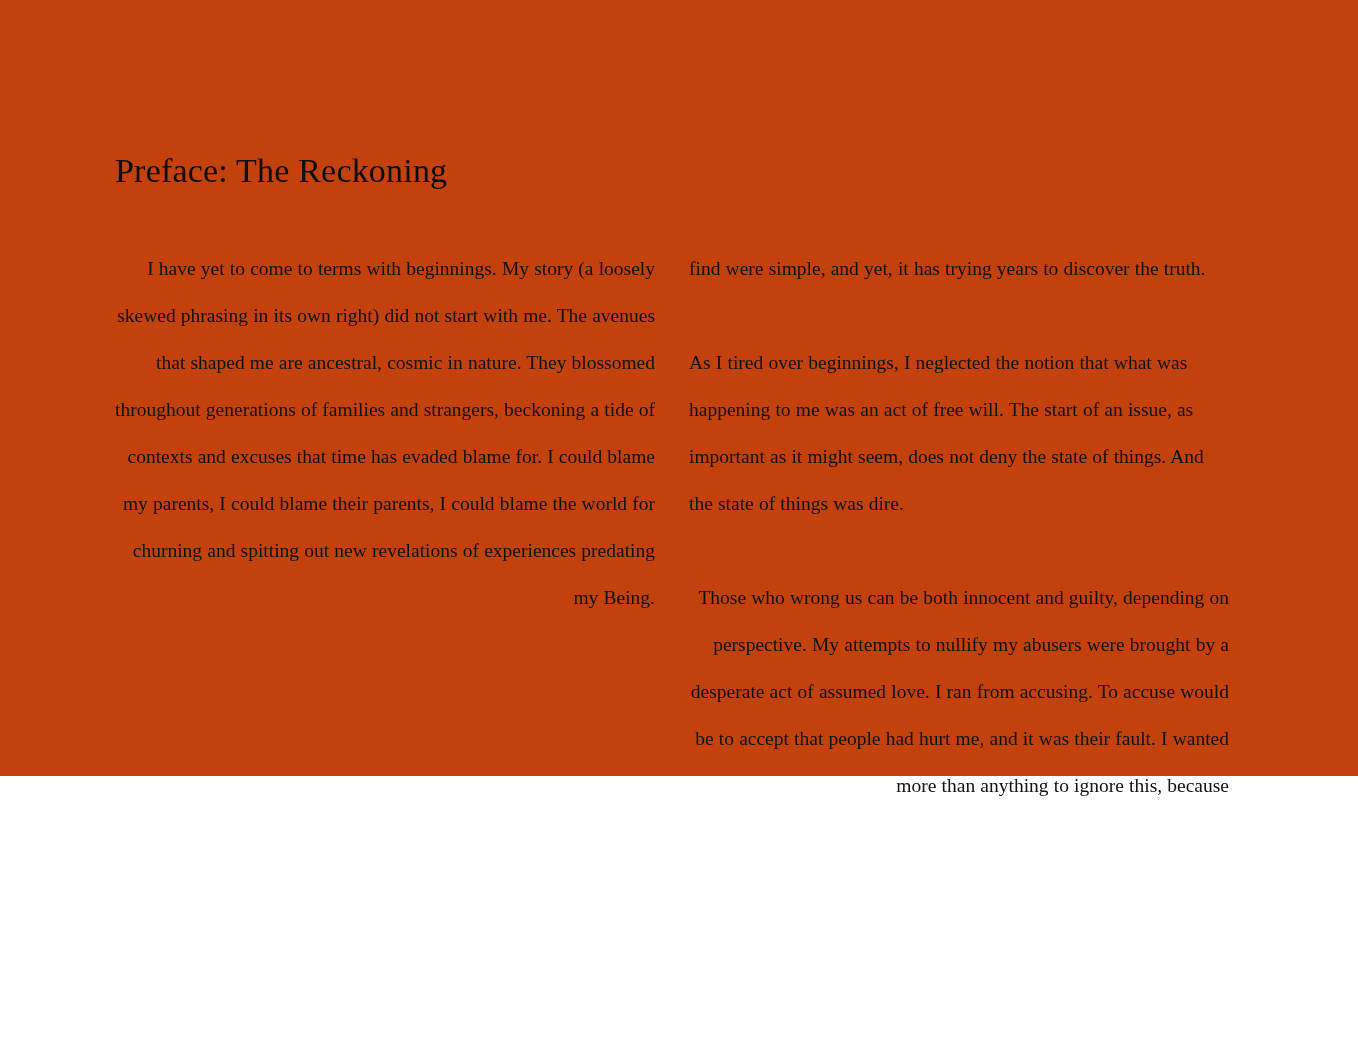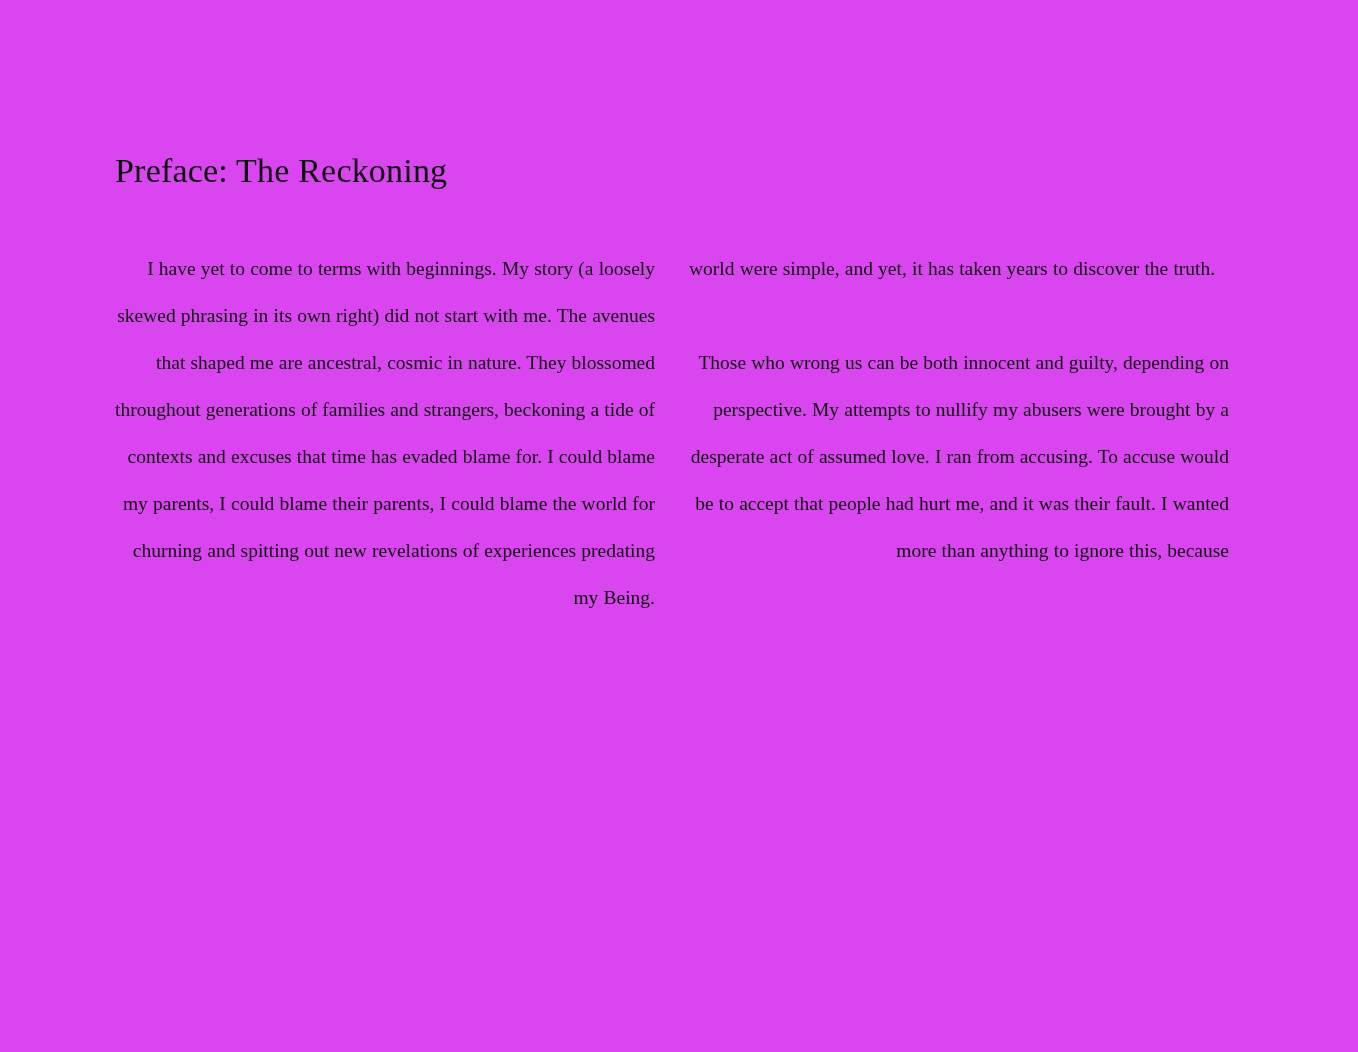"Preface: The Reckoning" .page { background: #d946ef -> #c2410c; height: 1052px -> 776px }
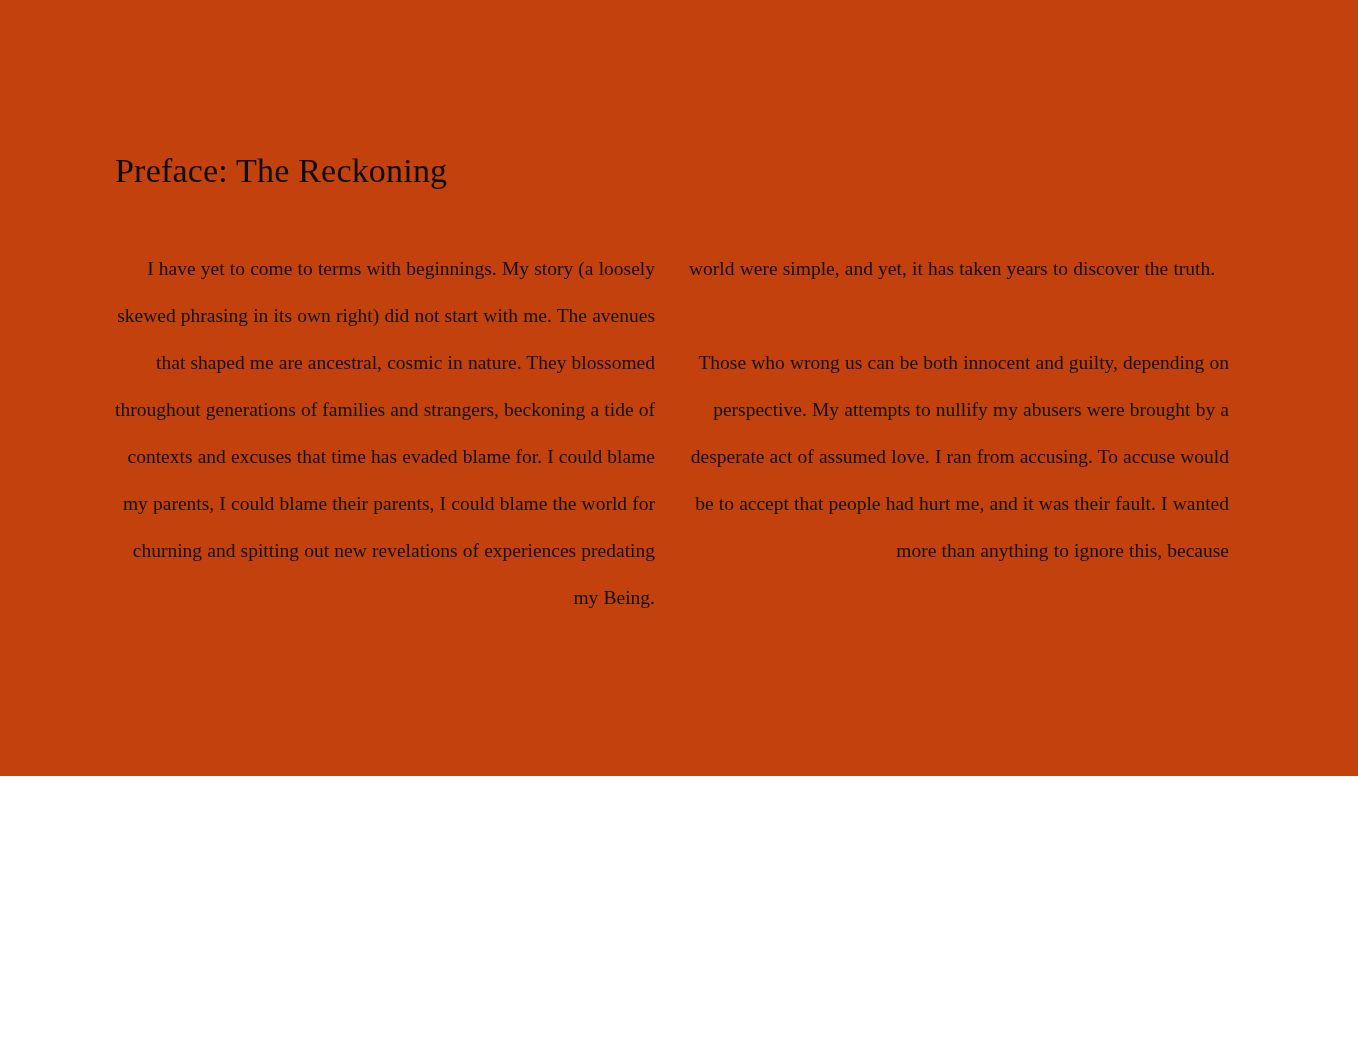"world were simple, and yet," p.para { text: world were simple, and yet, it has taken -> find were simple, and yet, it has trying }
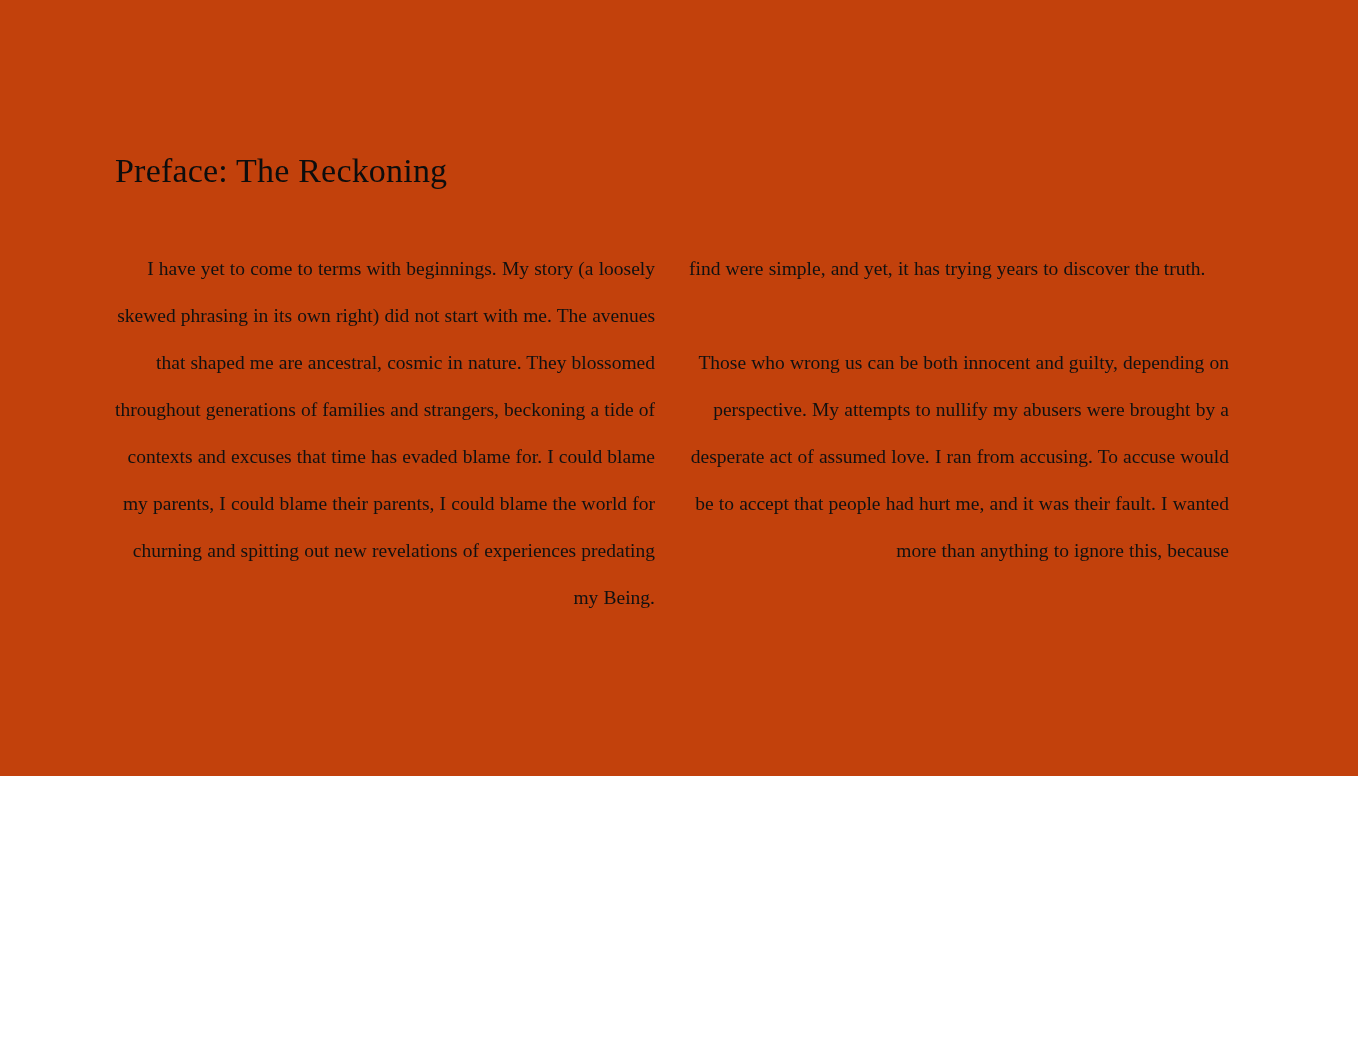"As I tired over beginnings," p.para { html: none -> <p>As I tired over beginnings, I neglected the notion that what was happening to me was an act of free will. The start of an issue, as important as it might seem, does not deny the state of things. And the state of things was dire.</p> }
